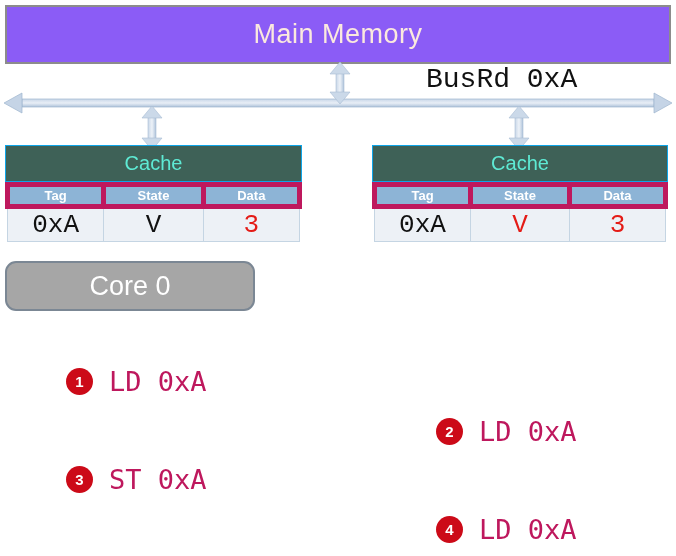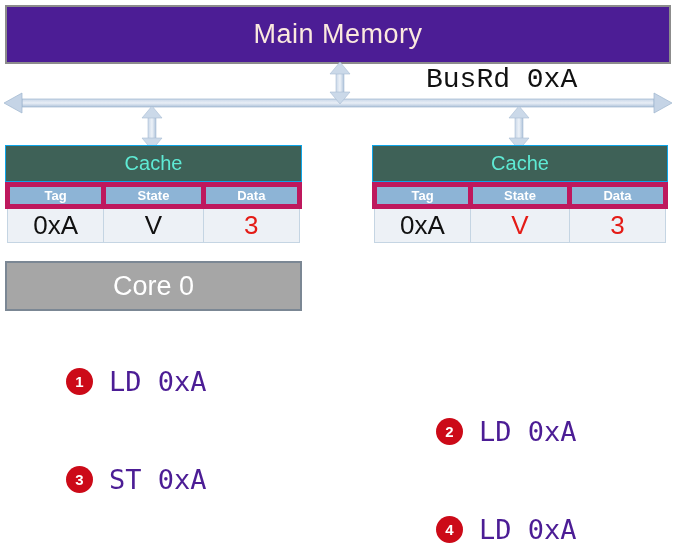"Main Memory" .main-memory { background: #4c1d95 -> #8b5cf6 }
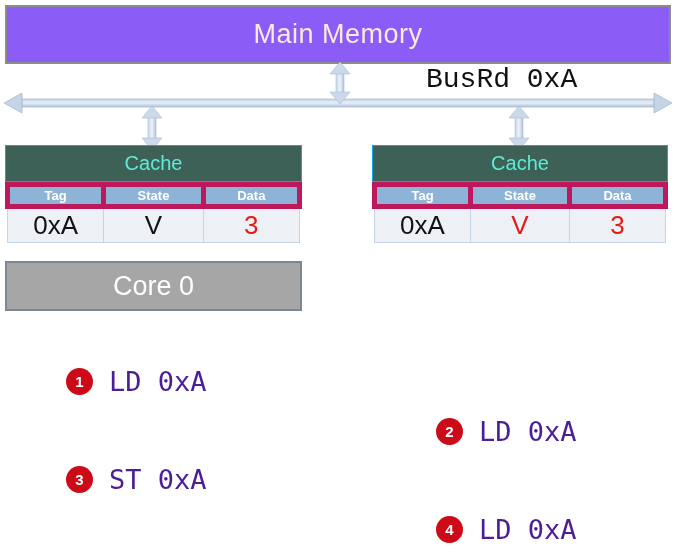"0xA" .cache-table td { font-family: Liberation Sans, sans-serif -> Liberation Mono, monospace }
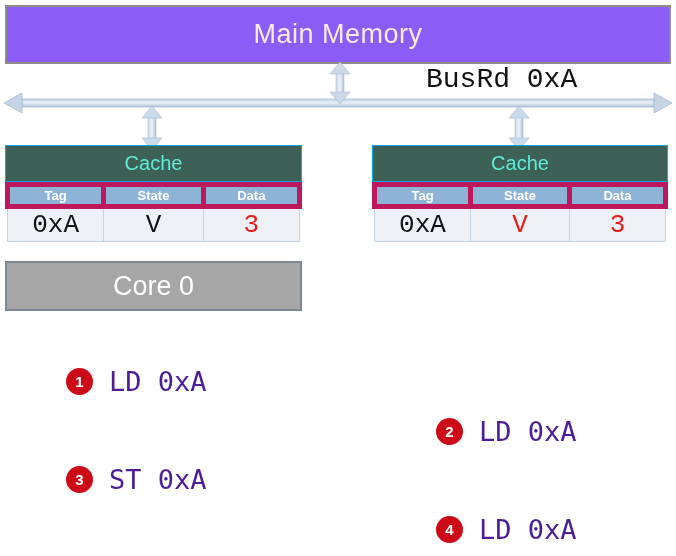"Core 0" .core-block.left { border-radius: none -> 11px; width: 297px -> 250px }
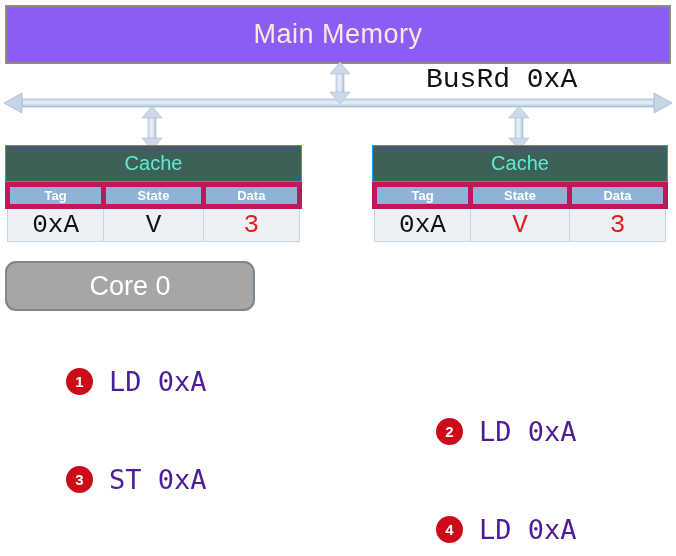"LD 0xA" .step-text { color: #4c1d95 -> #be185d }
